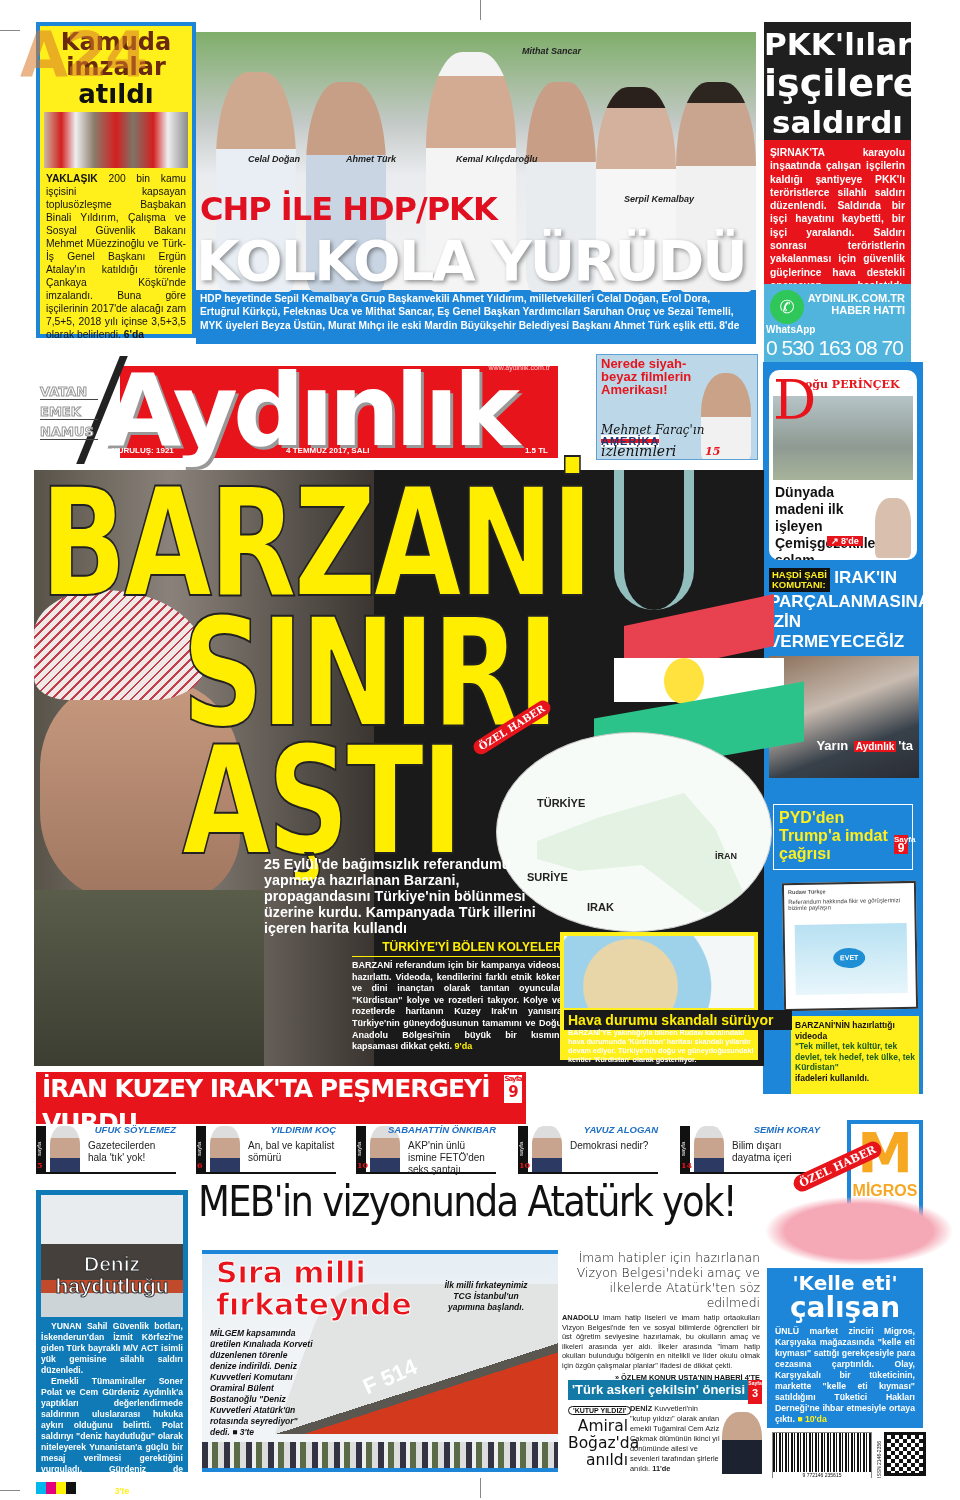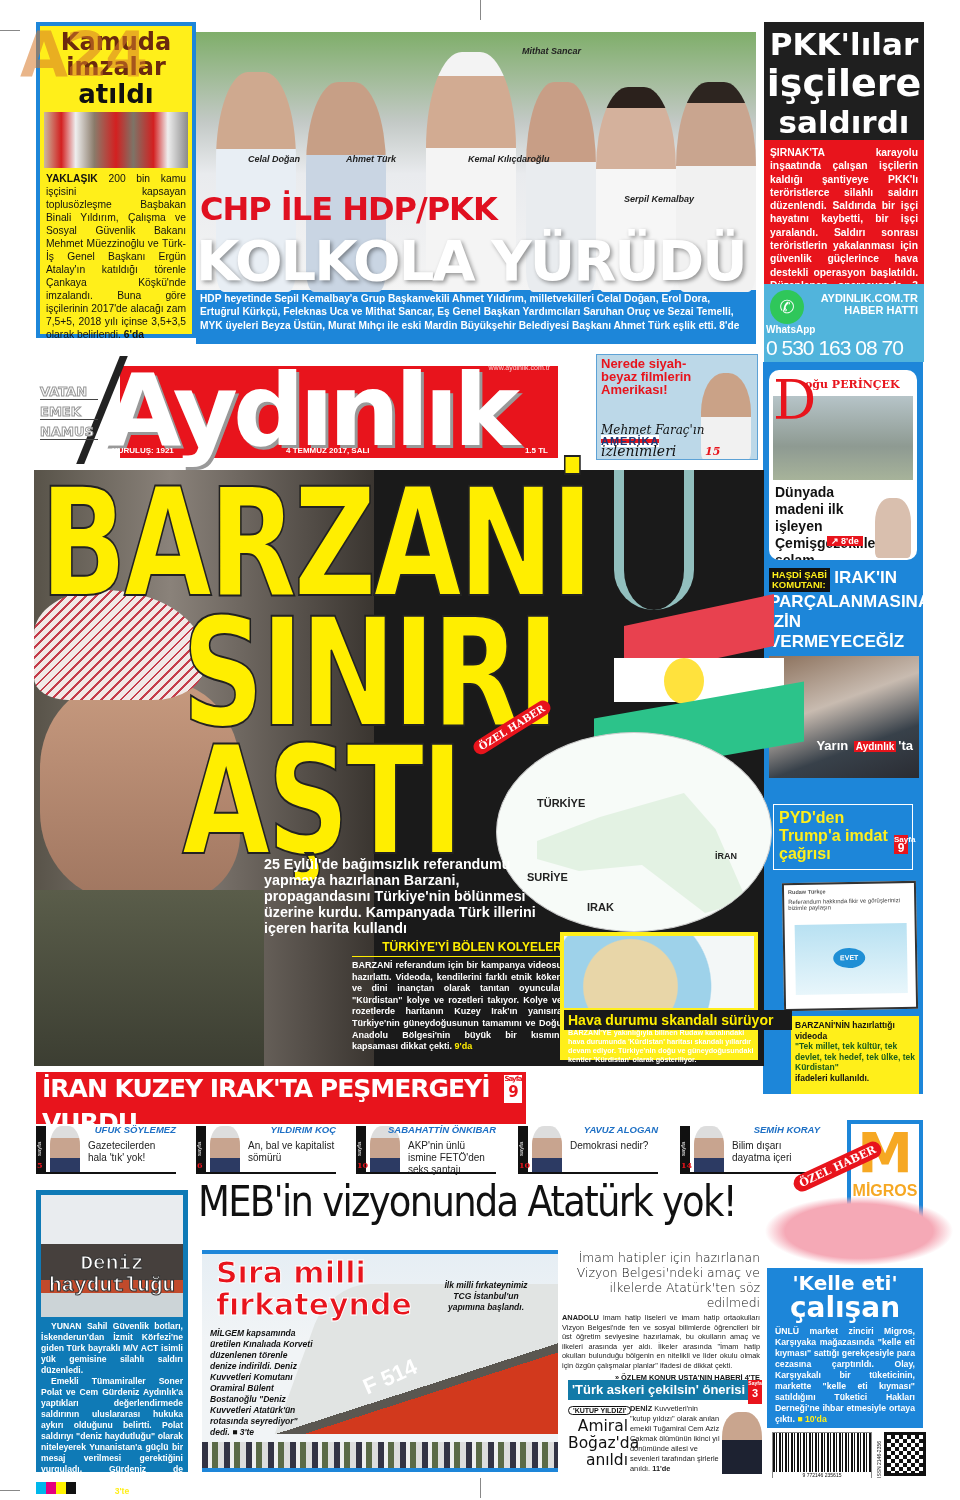"PKK'lılar" #pkk { width: 160px -> 147px }
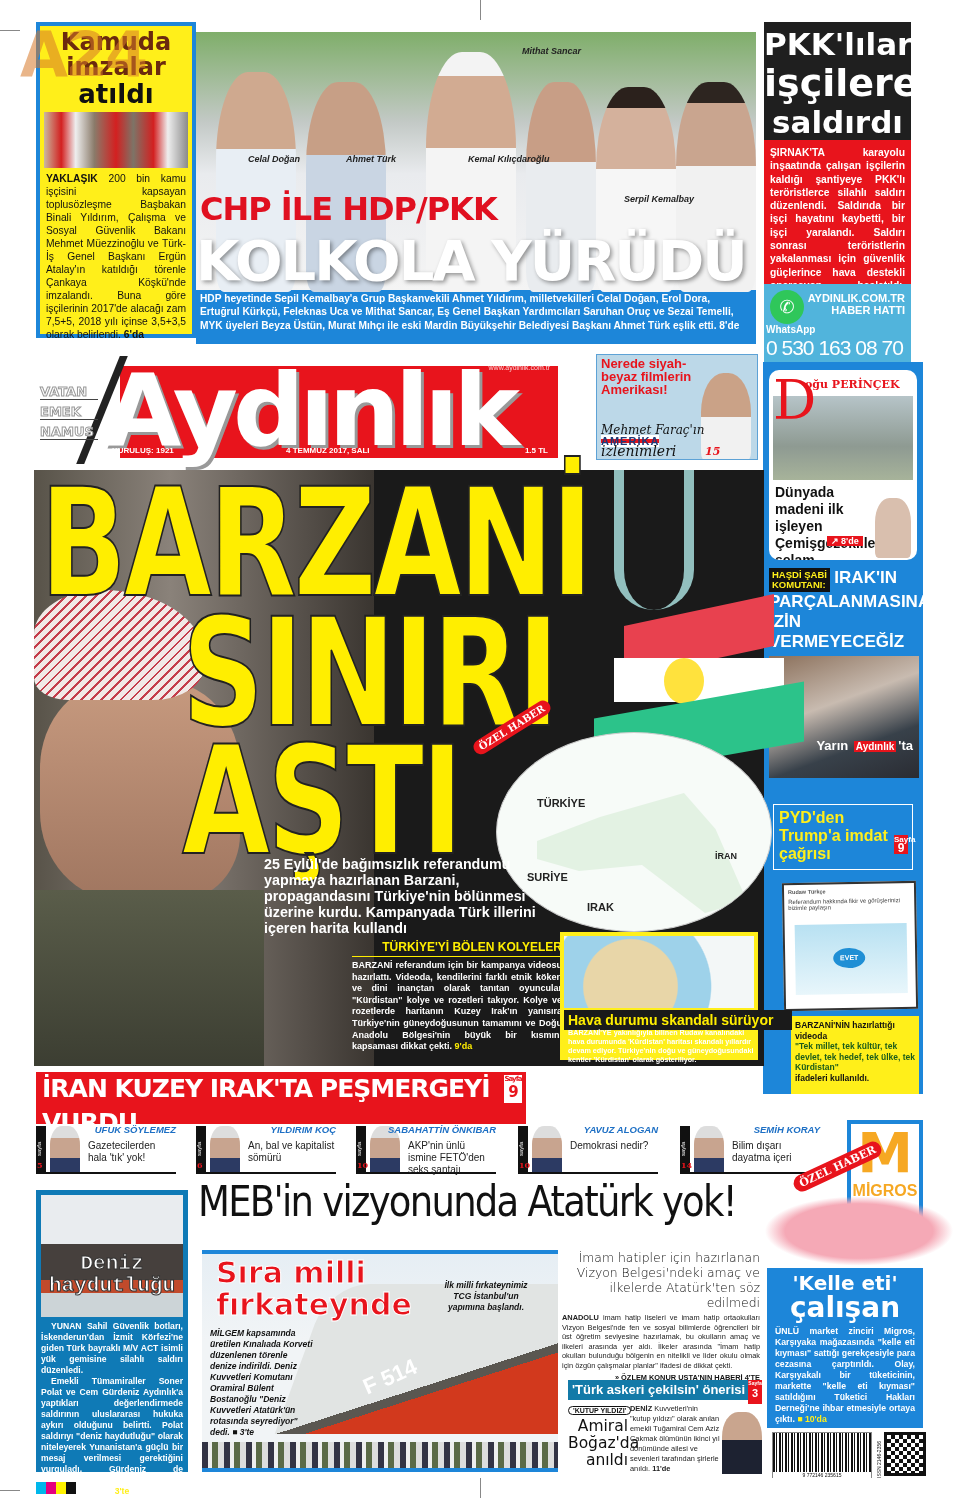"Kemal Kılıçdaroğlu" div.caption-it { left: 272px -> 260px }
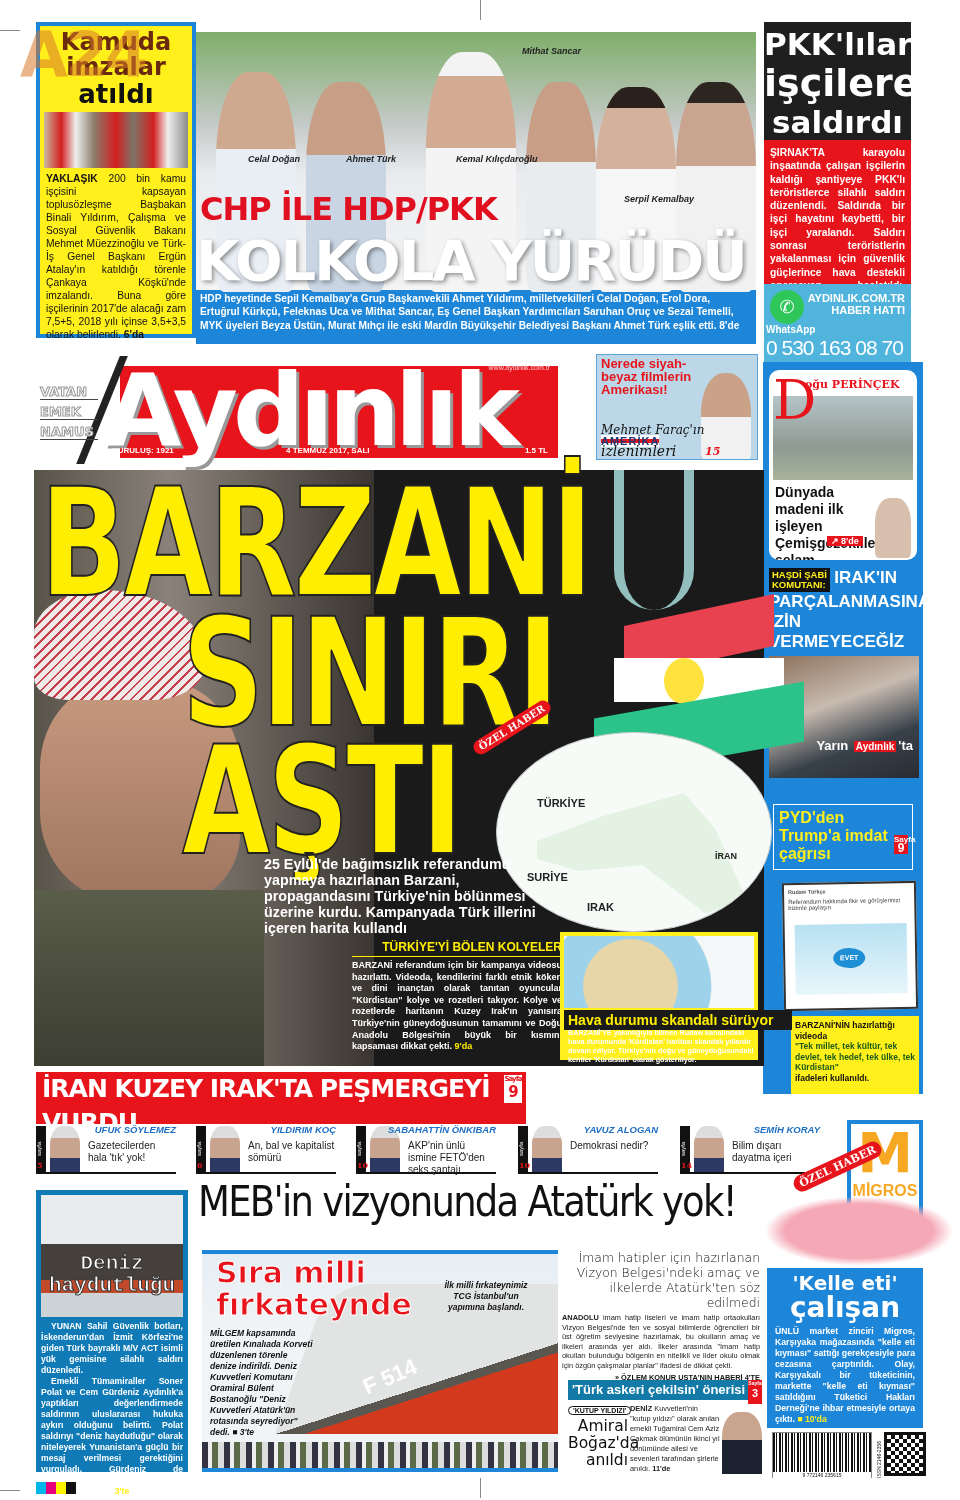"Deniz" #deniz .pt { font-family: Liberation Mono, monospace -> Liberation Sans, sans-serif }
